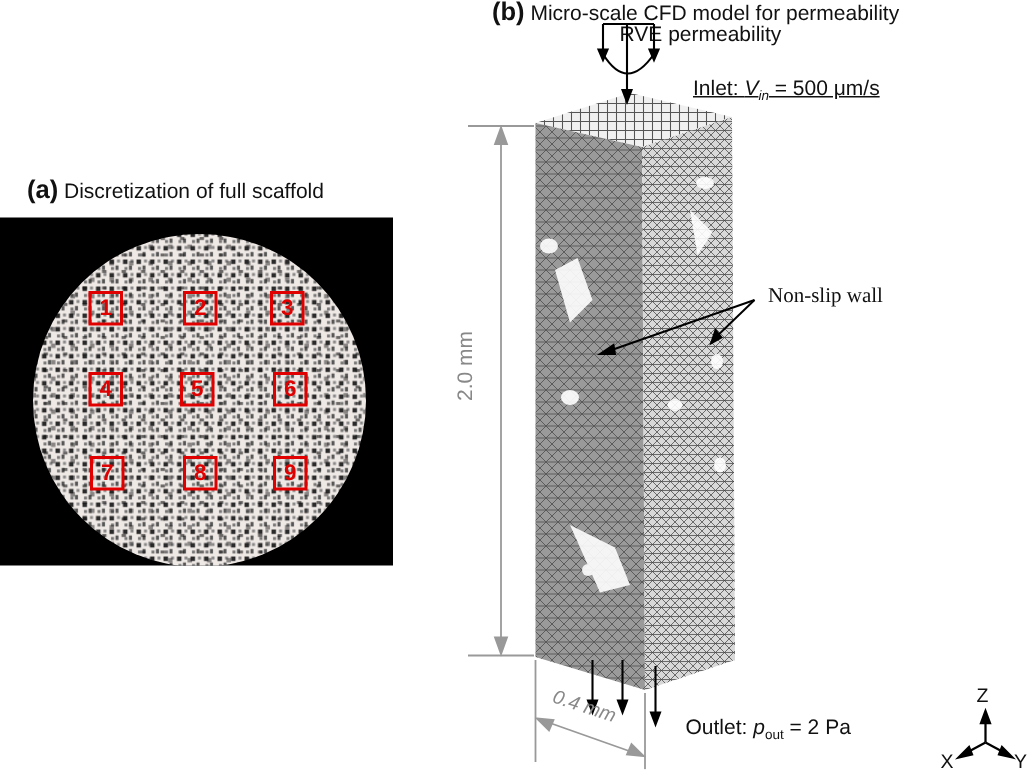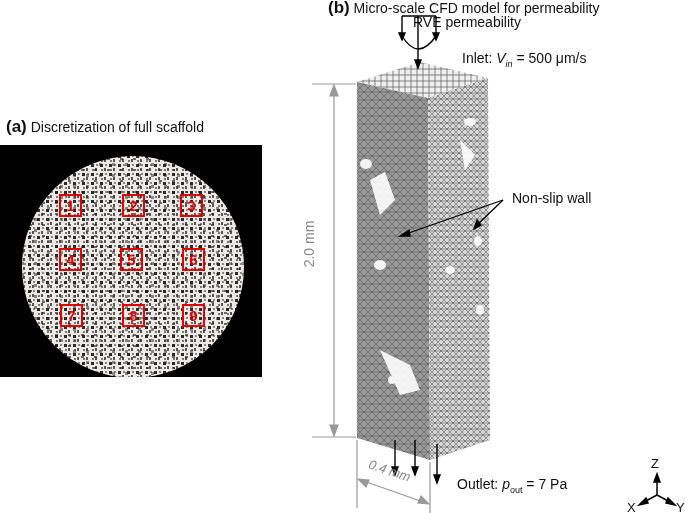"Inlet: Vin = 500 μm/s" .inlet { text-decoration: none -> underline }
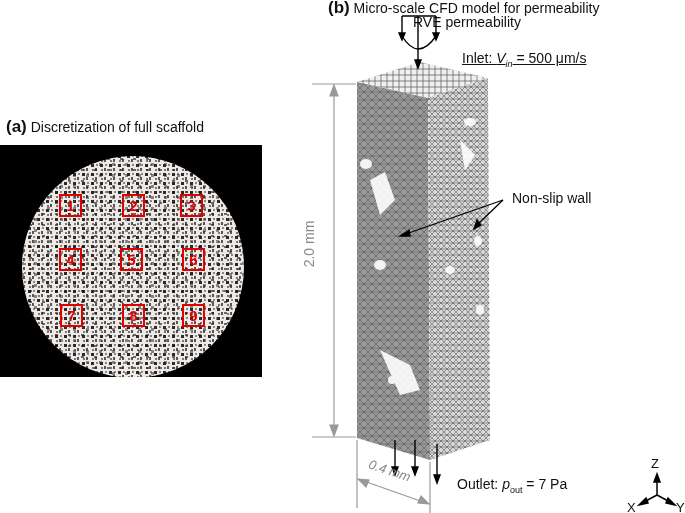"(a) Discretization of full scaffold" .cap-a { left: 6px -> 18px }
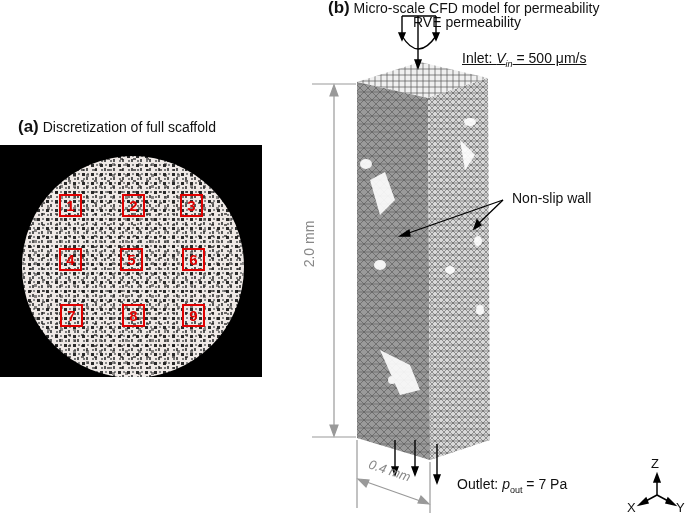"Non-slip wall" .nonslip { font-family: none -> Liberation Serif, serif }
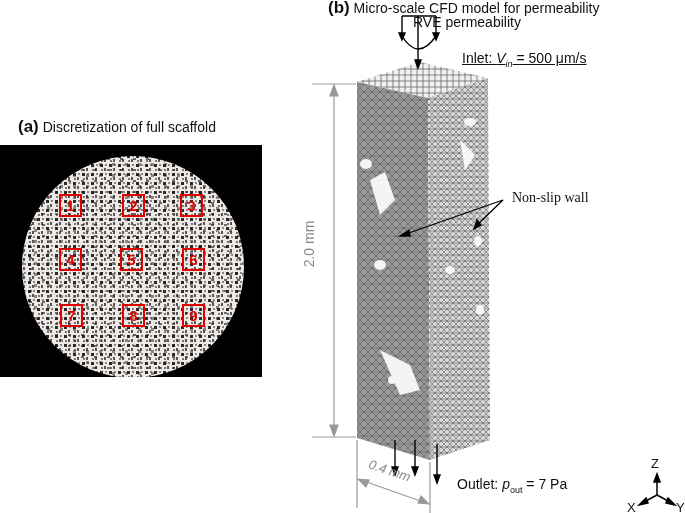"= 7 Pa" span { text: 7 -> 2 }
